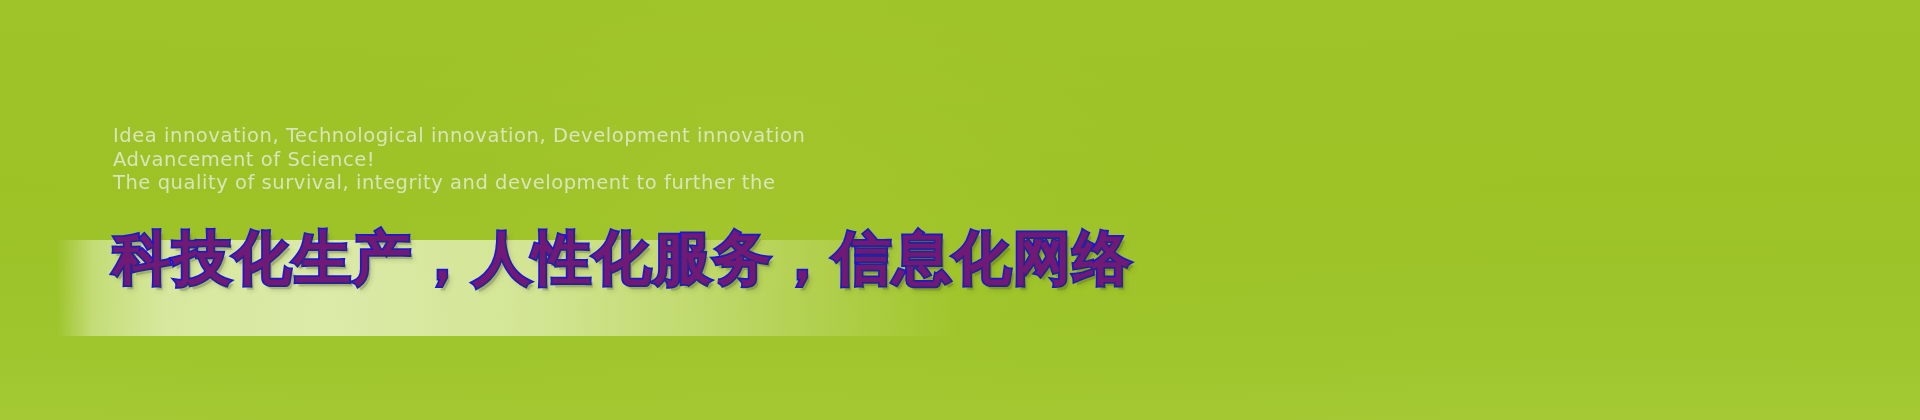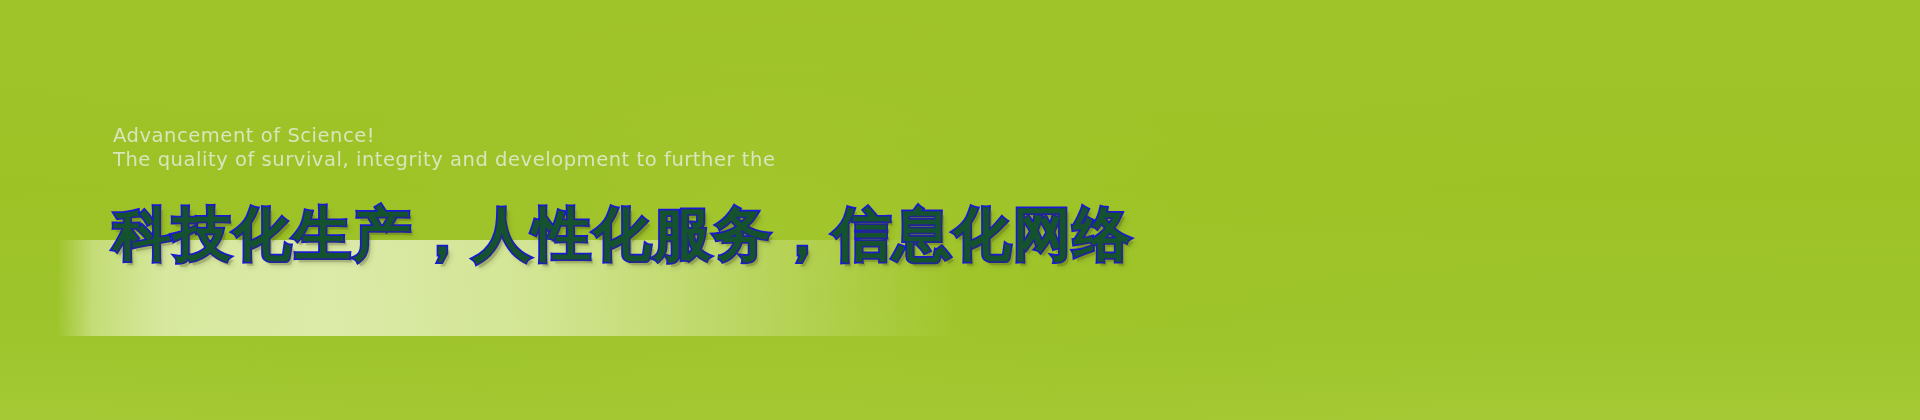"Idea innovation, Technological" div.tagline-line { html: none -> <div>Idea innovation, Technological innovation, Development innovation</div> }
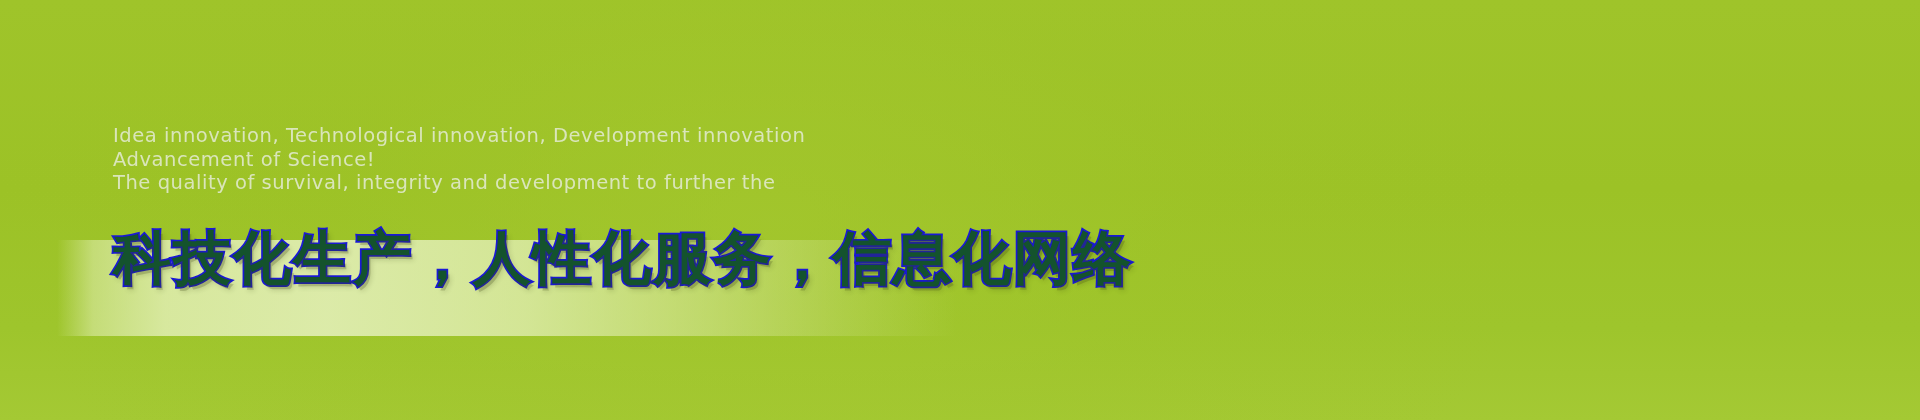"科技化生产，人性化服务，信息化网络" .headline { color: #14532d -> #701a75 }
